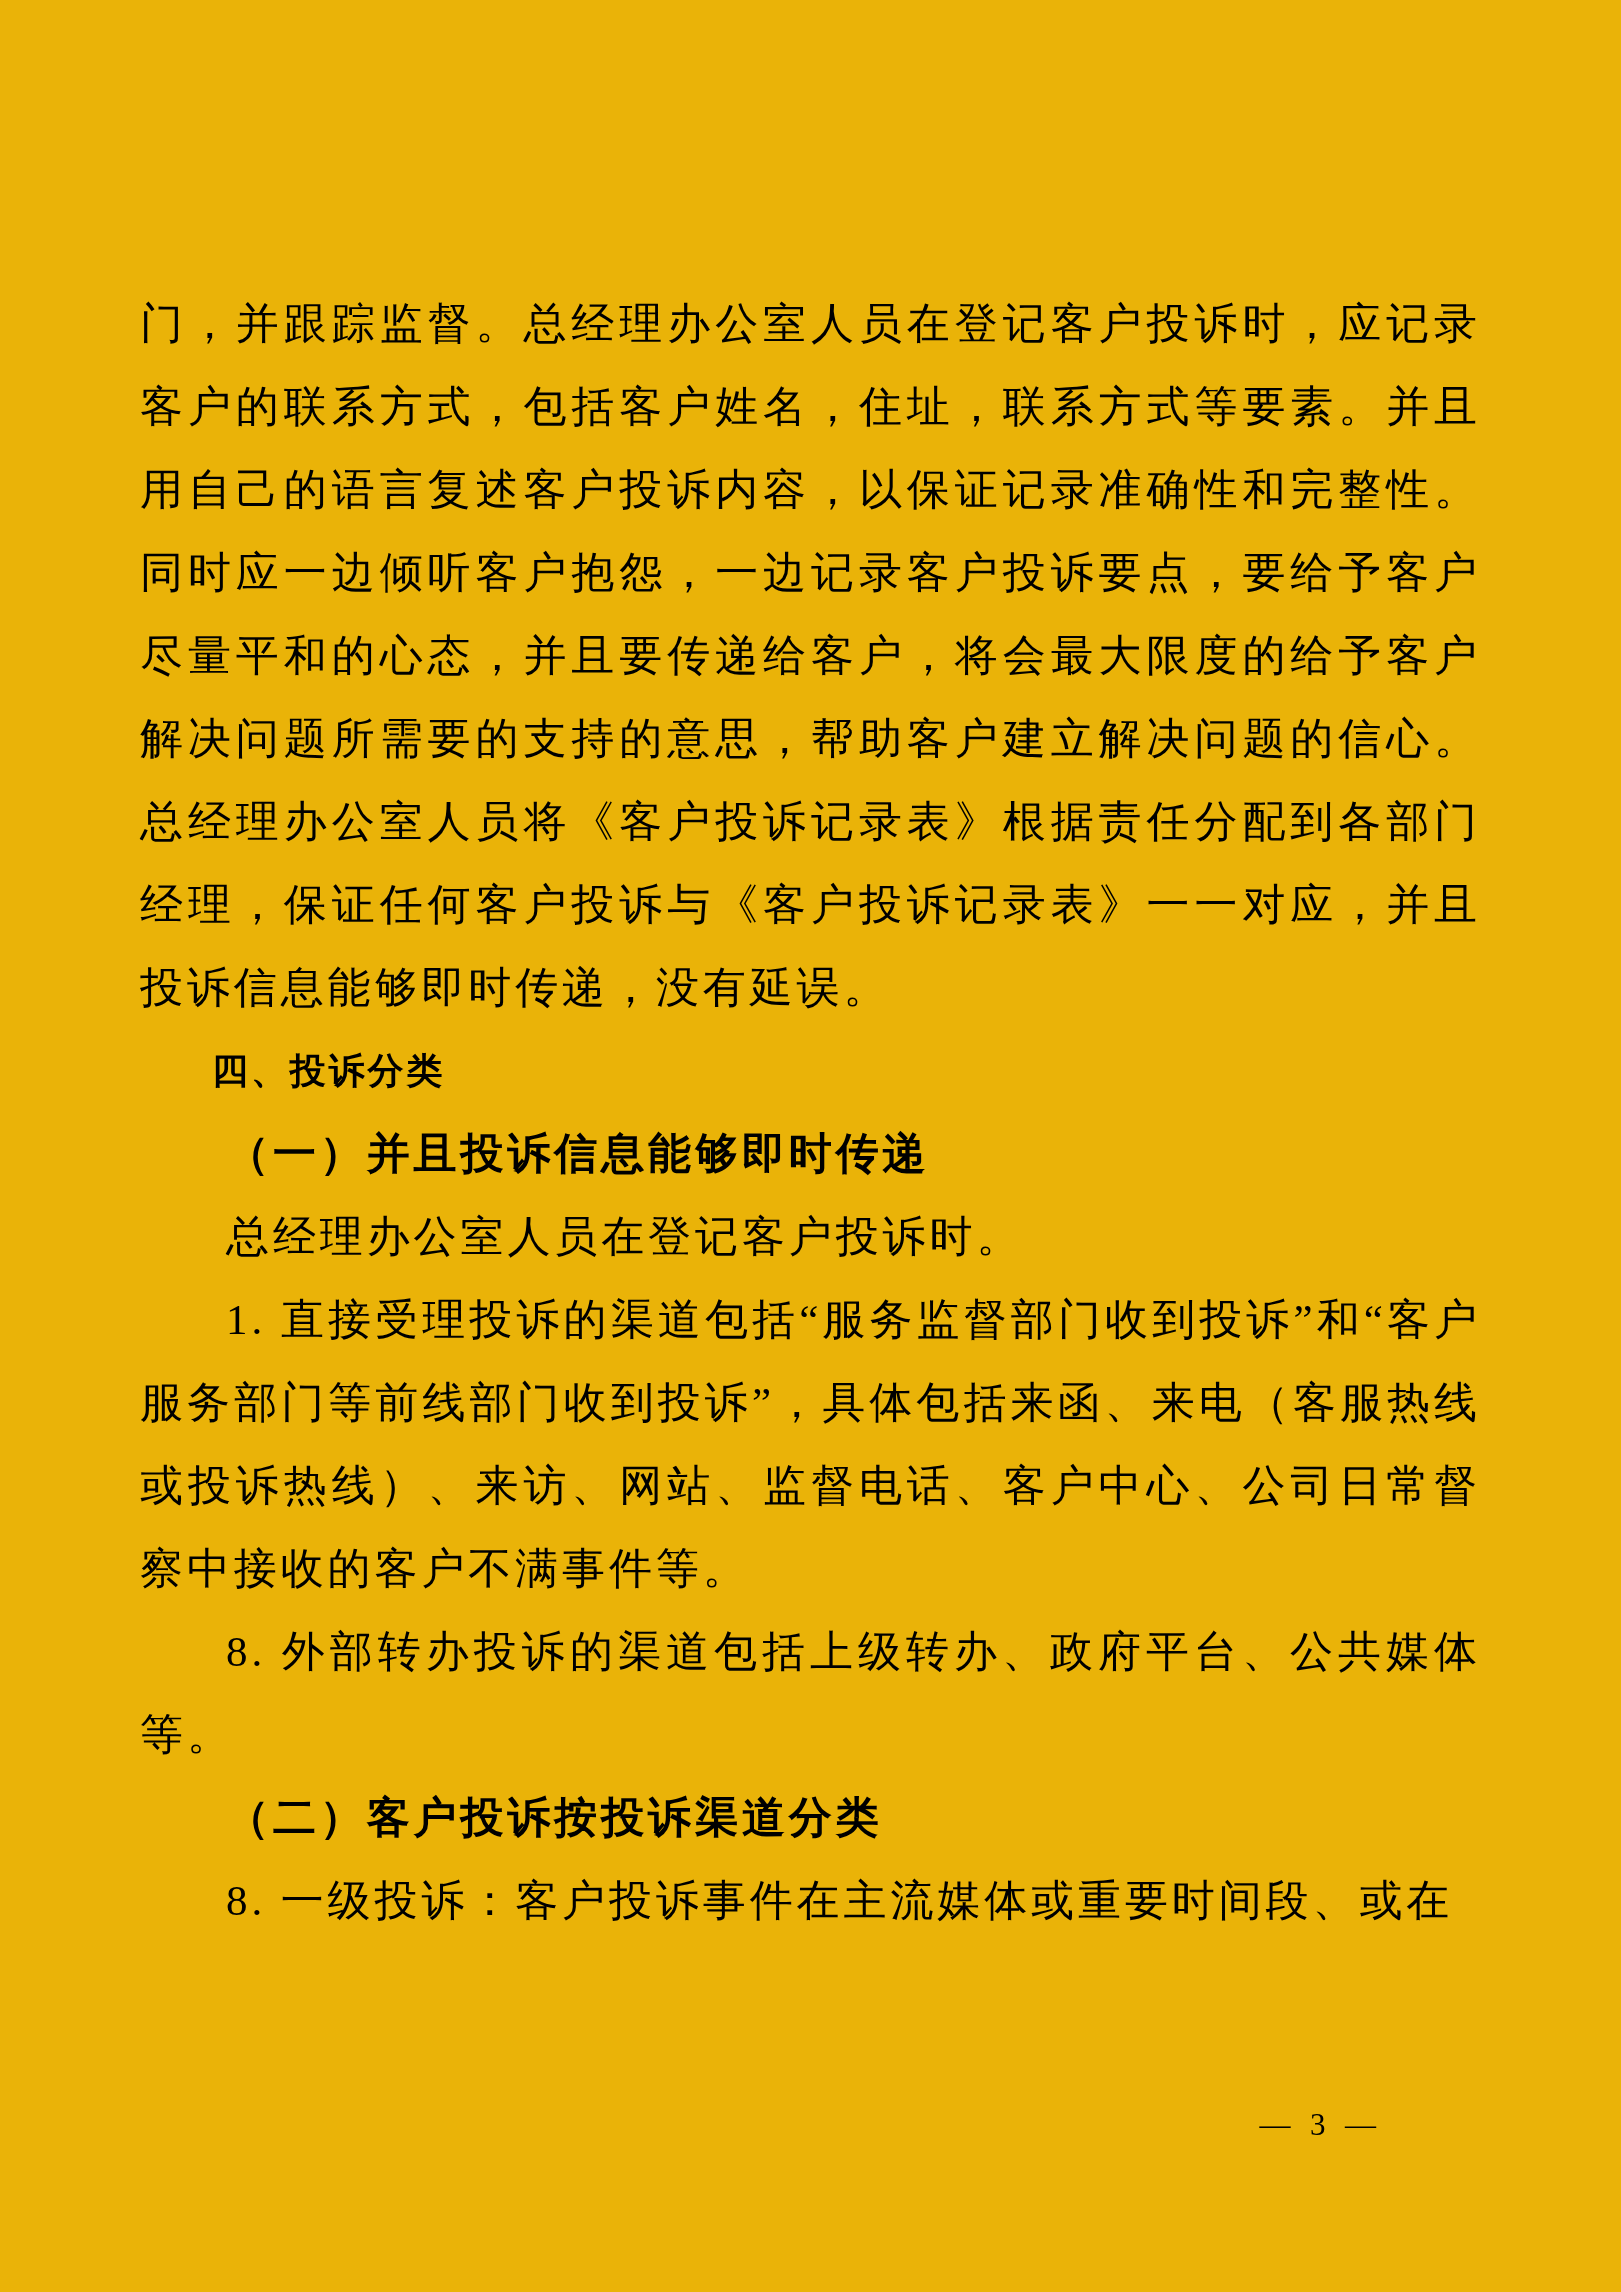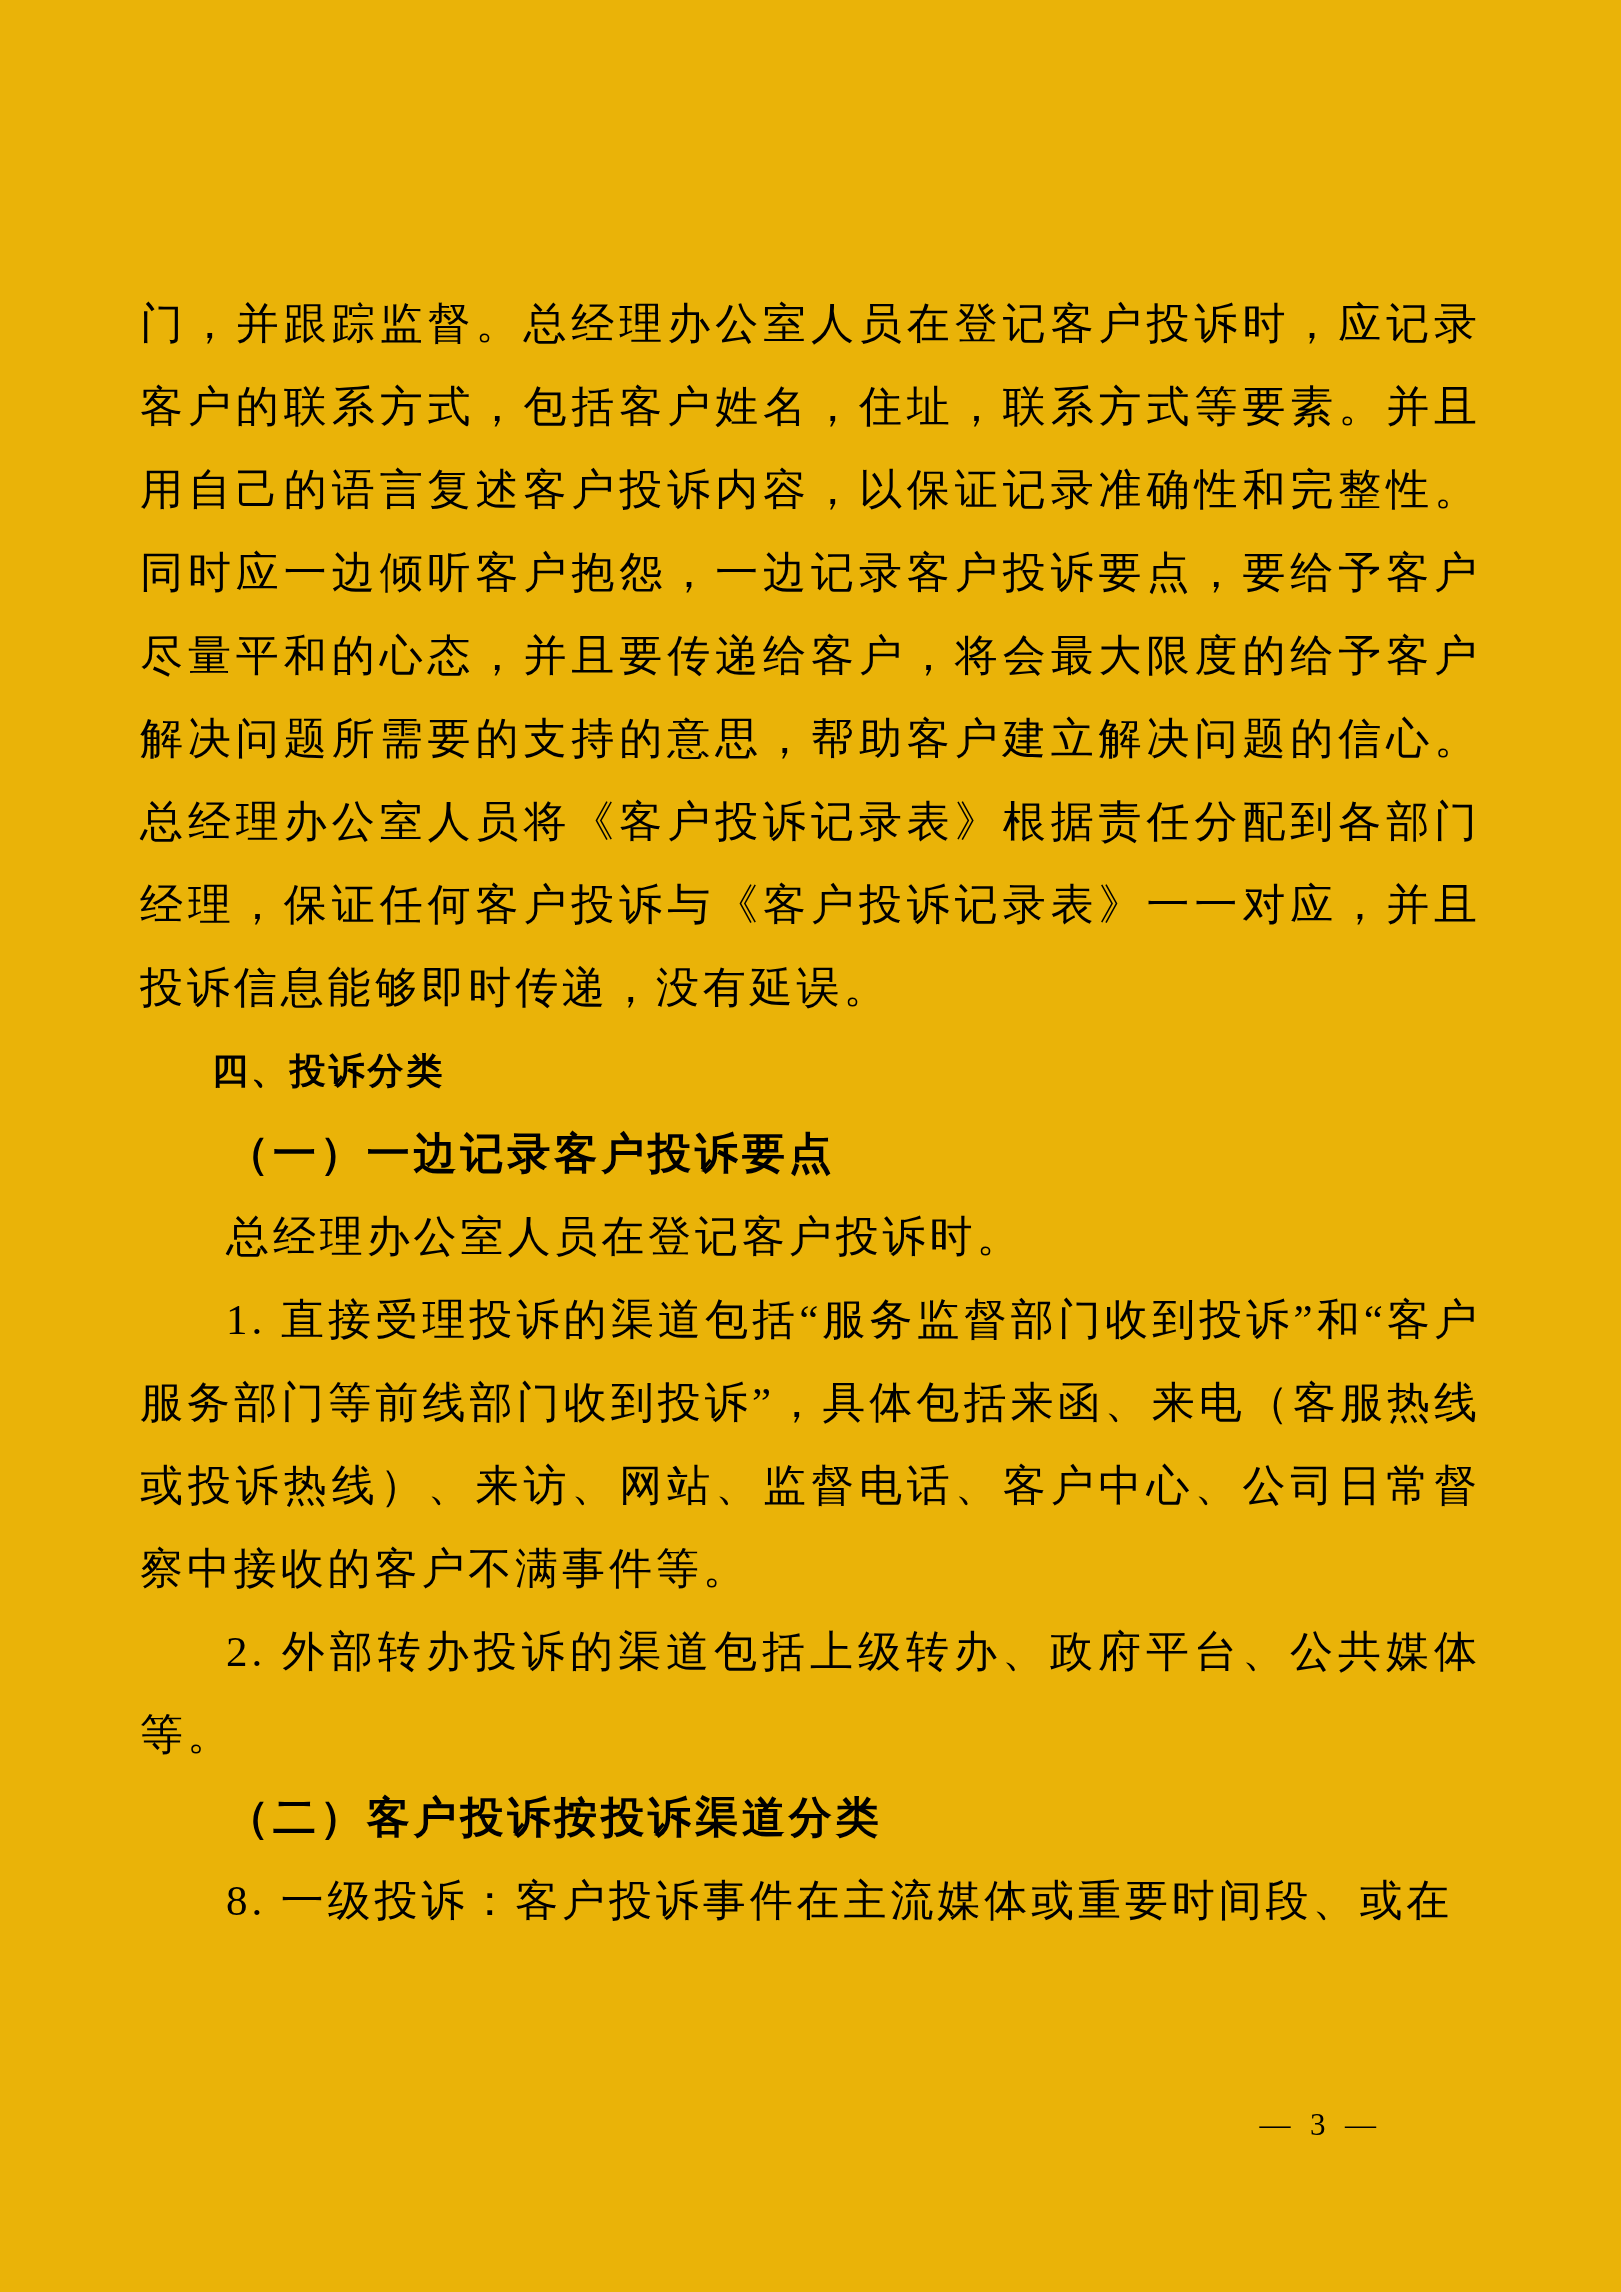"（一）一边记录客户投诉要点" h3.h2 { text: 一边记录客户投诉要点 -> 并且投诉信息能够即时传递 }
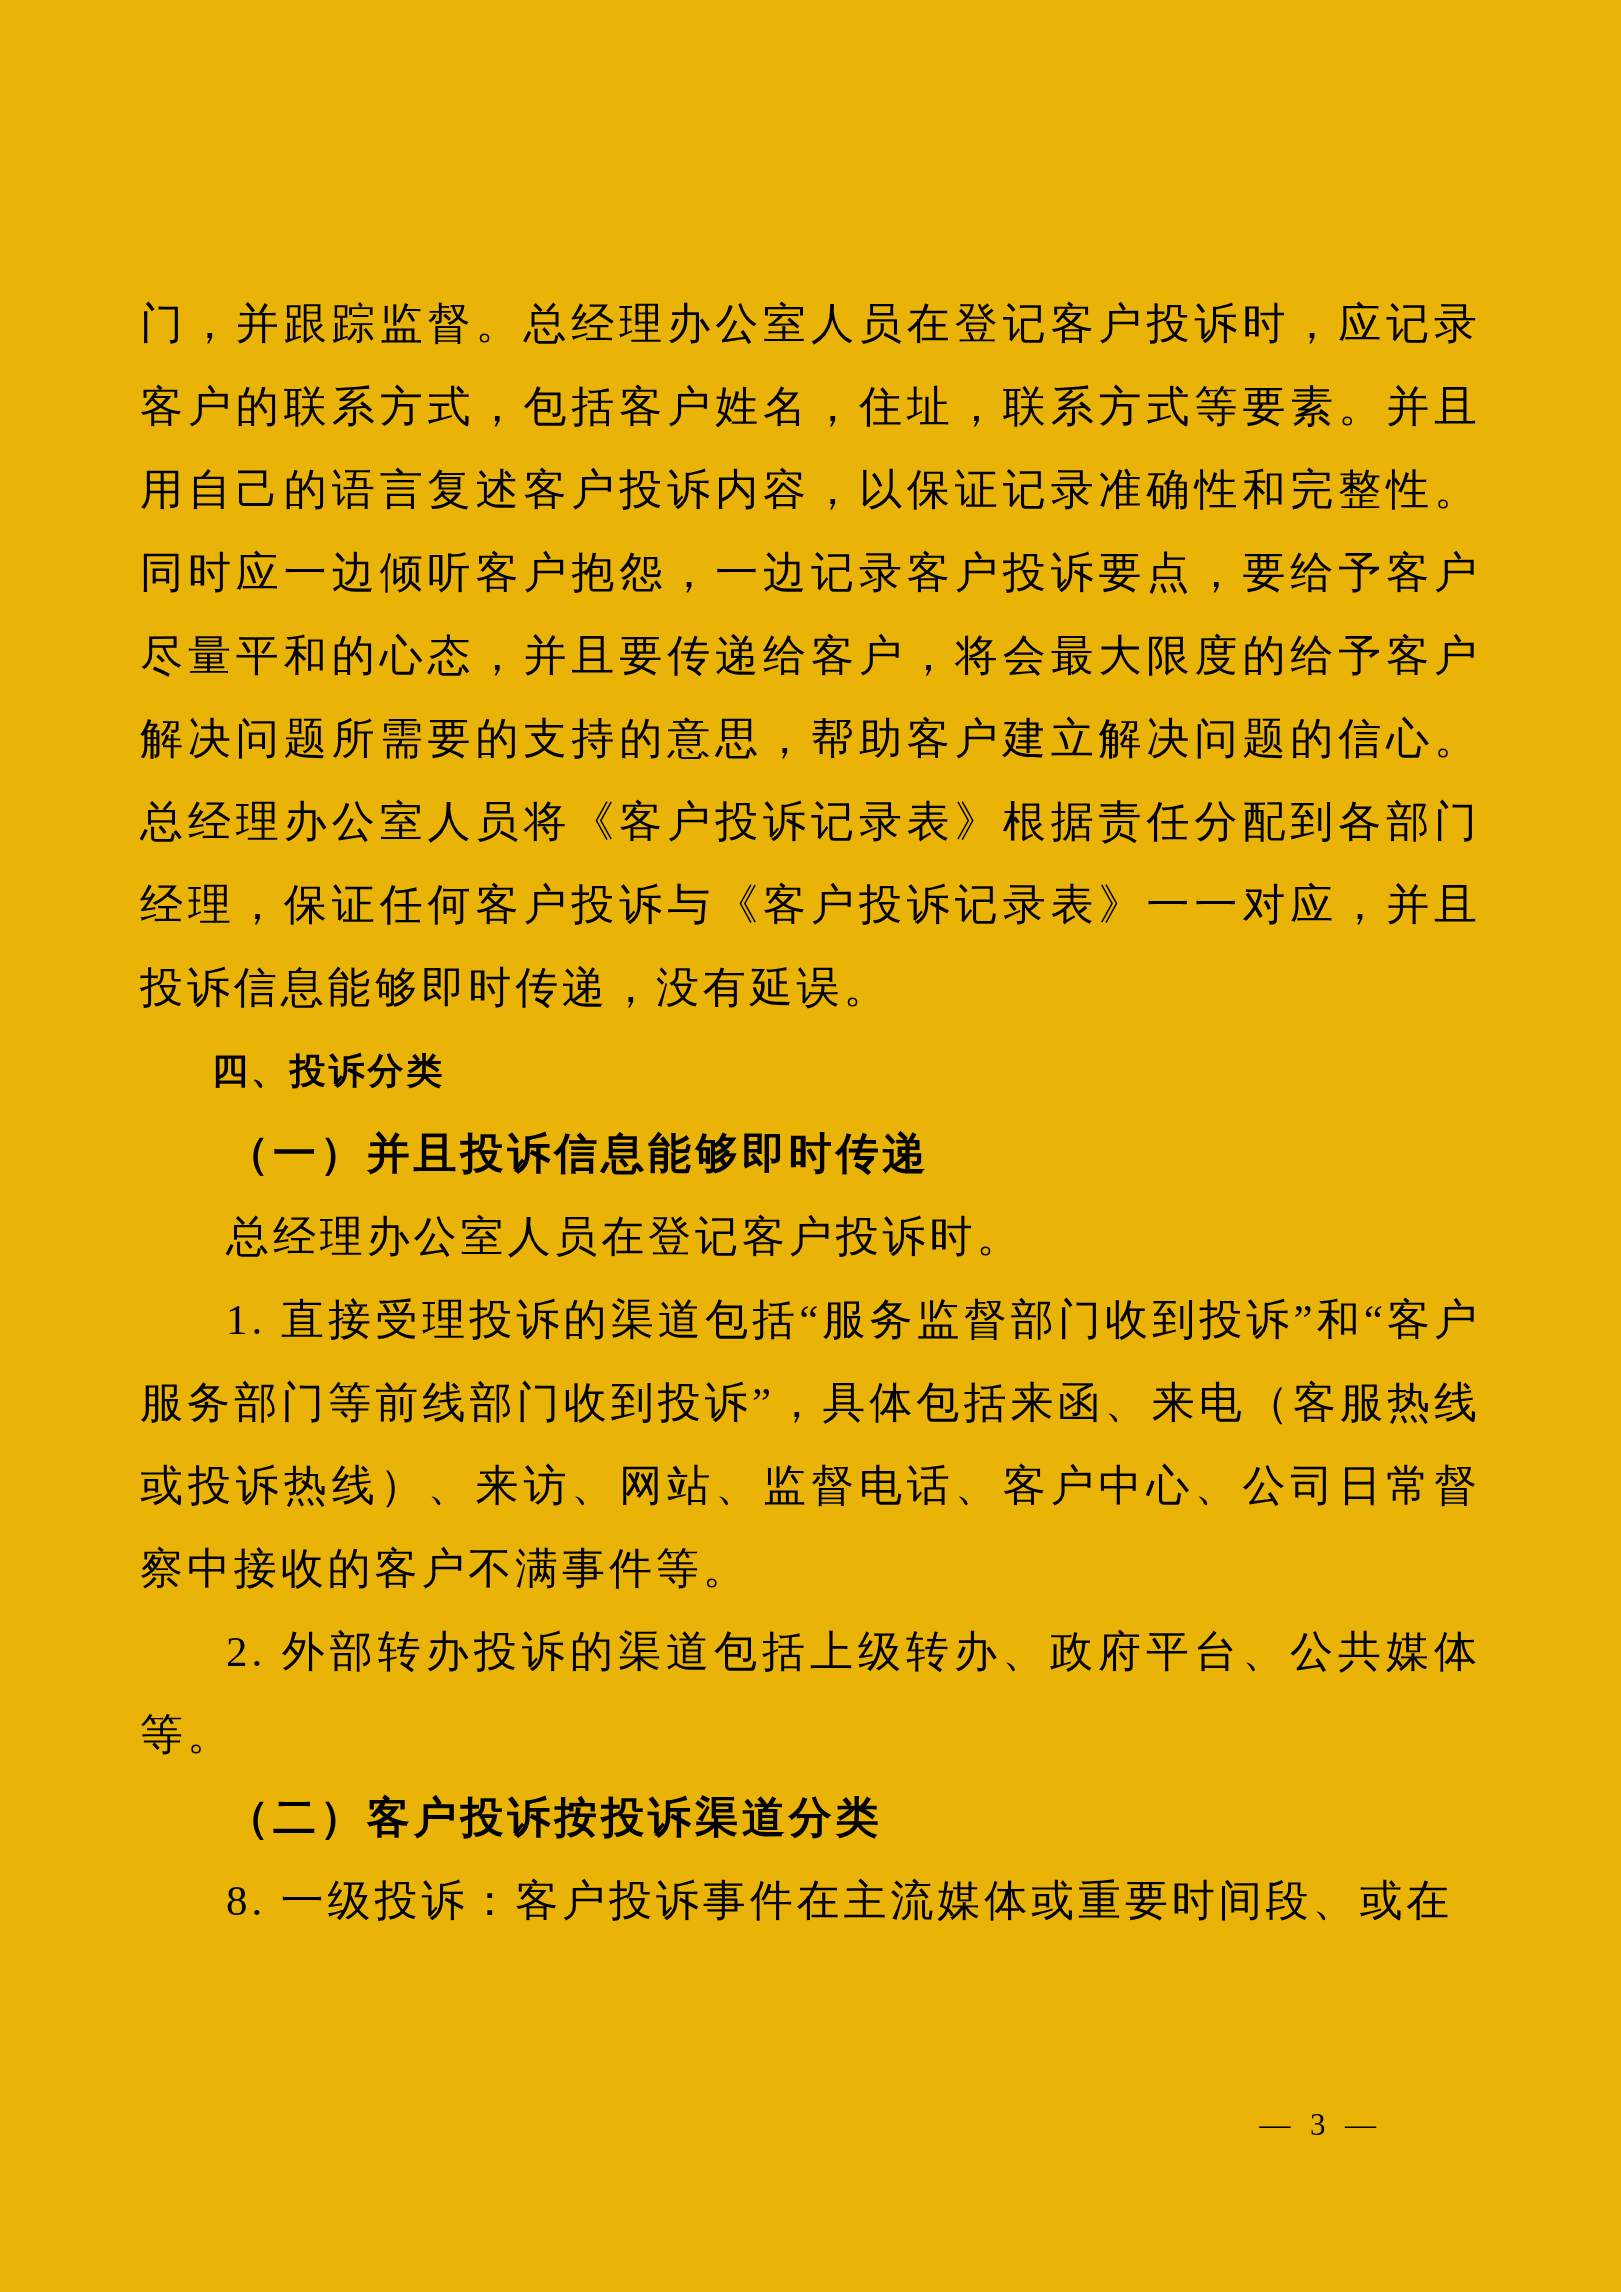"2. 外部转办投诉的渠道包括上级转办、政府平台、公共媒体等。" p.body { text: 2 -> 8 }
